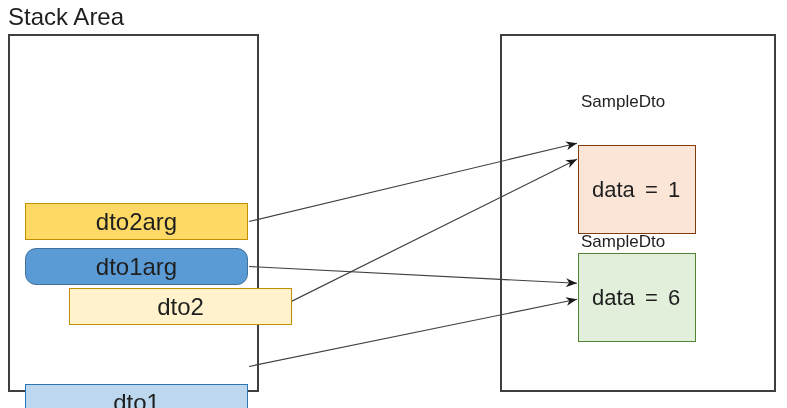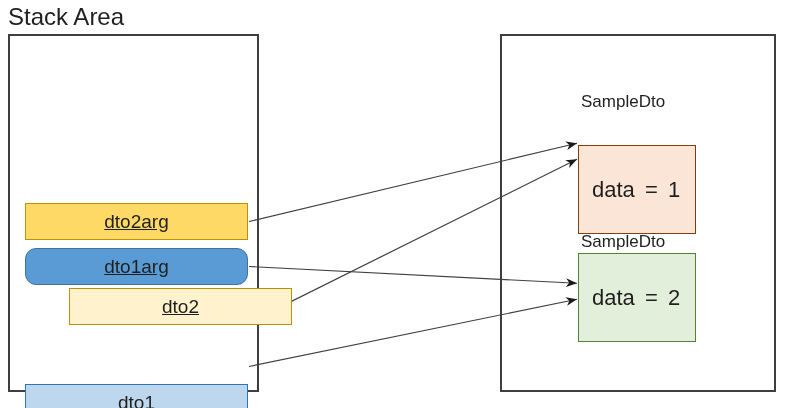"dto2arg" .stack-box { font-size: 19px -> 24px; text-decoration: underline -> none }
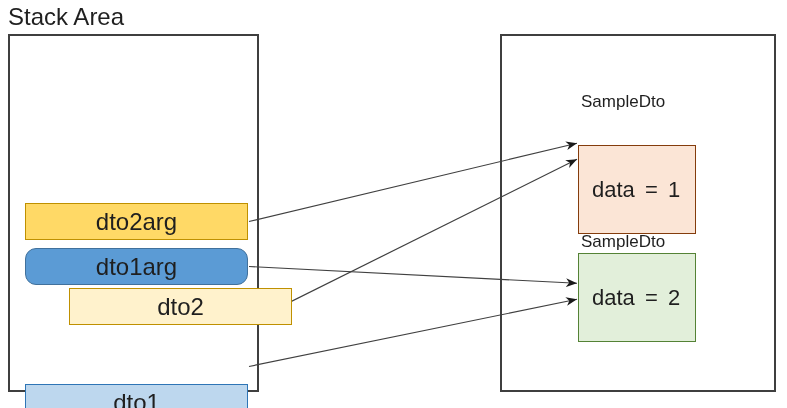"data = 2" div.heap-box { text: 2 -> 6 }
